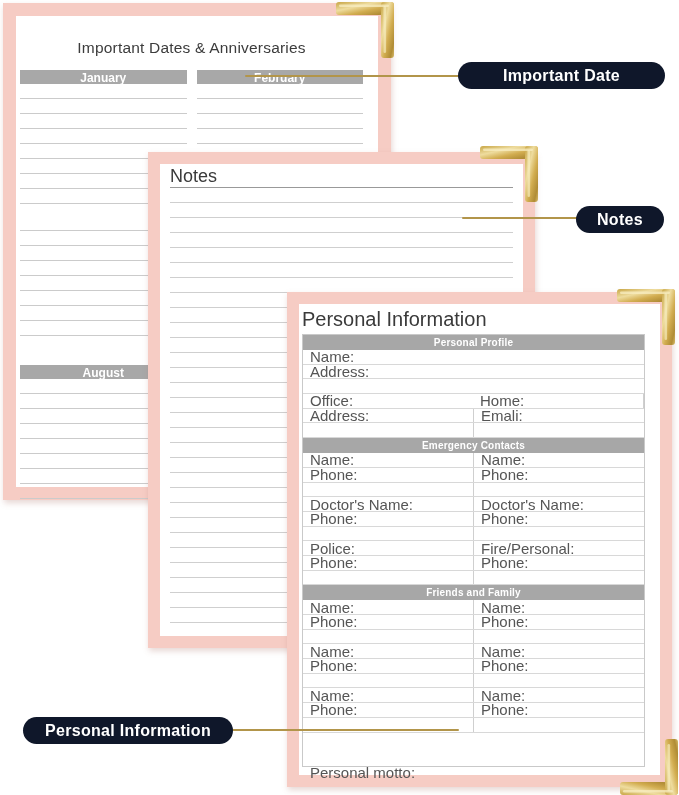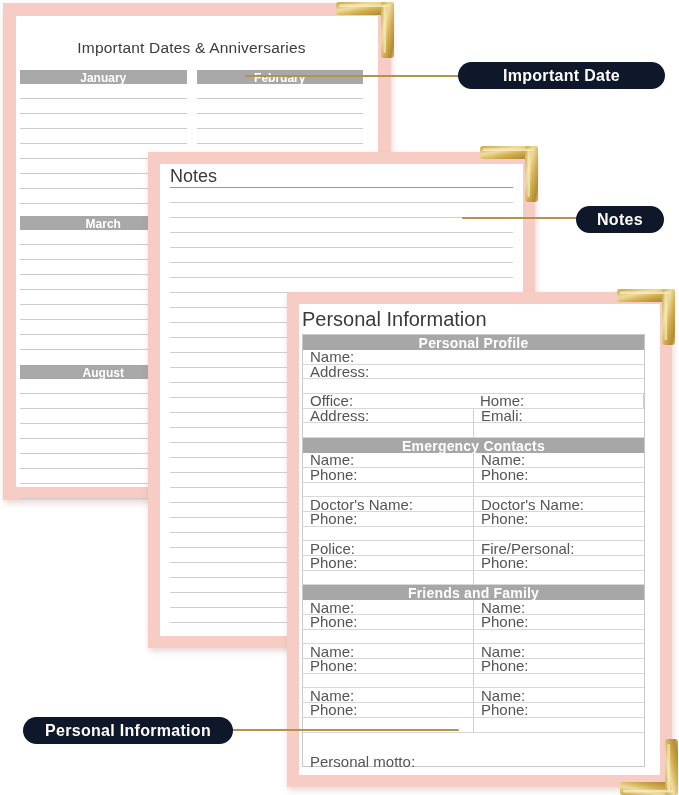"March" div.month-bar { html: <div>March</div> -> none }
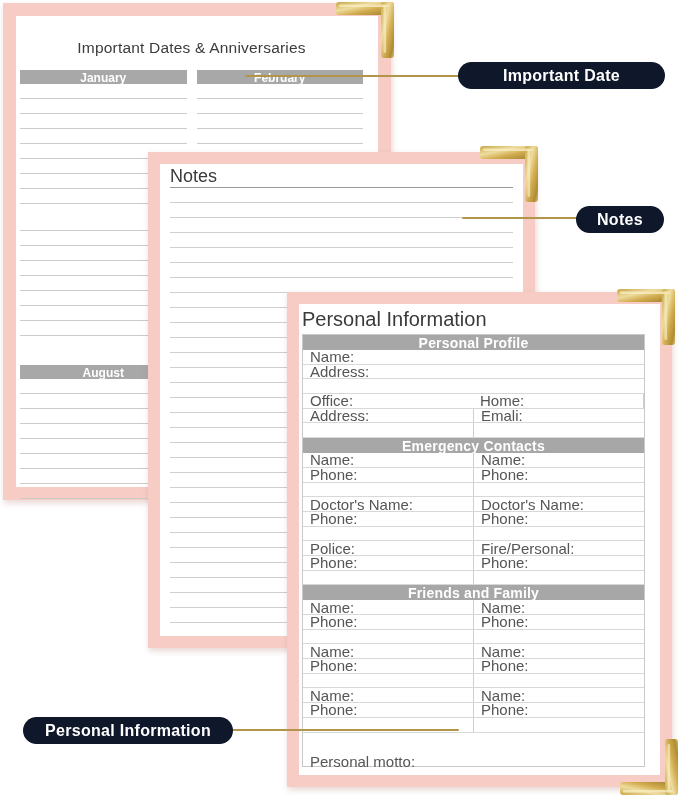"Personal Profile" .pi-header-row { font-size: 14px -> 10px }
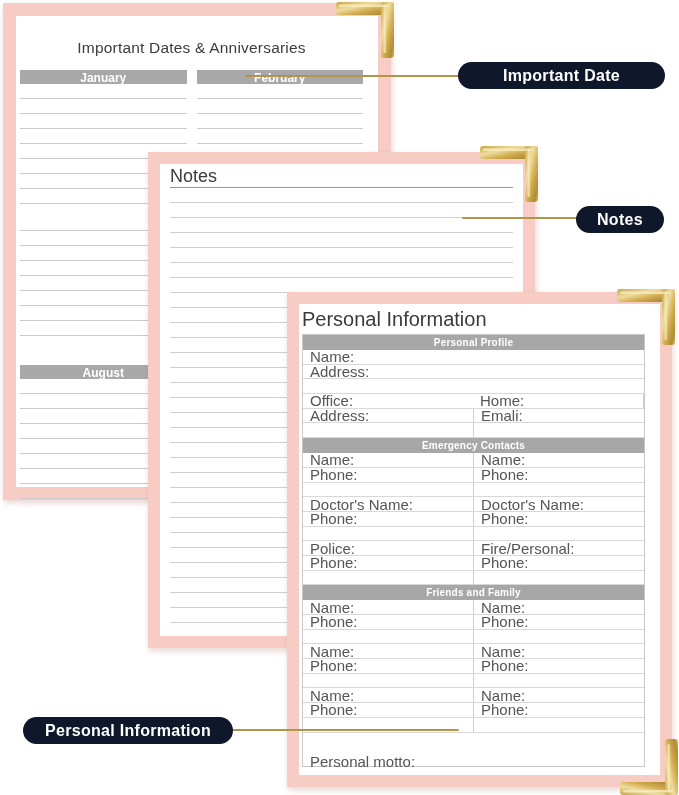"Personal motto:" .pi-cell-top { margin-top: none -> 28px; padding-top: 20px -> 3px }
